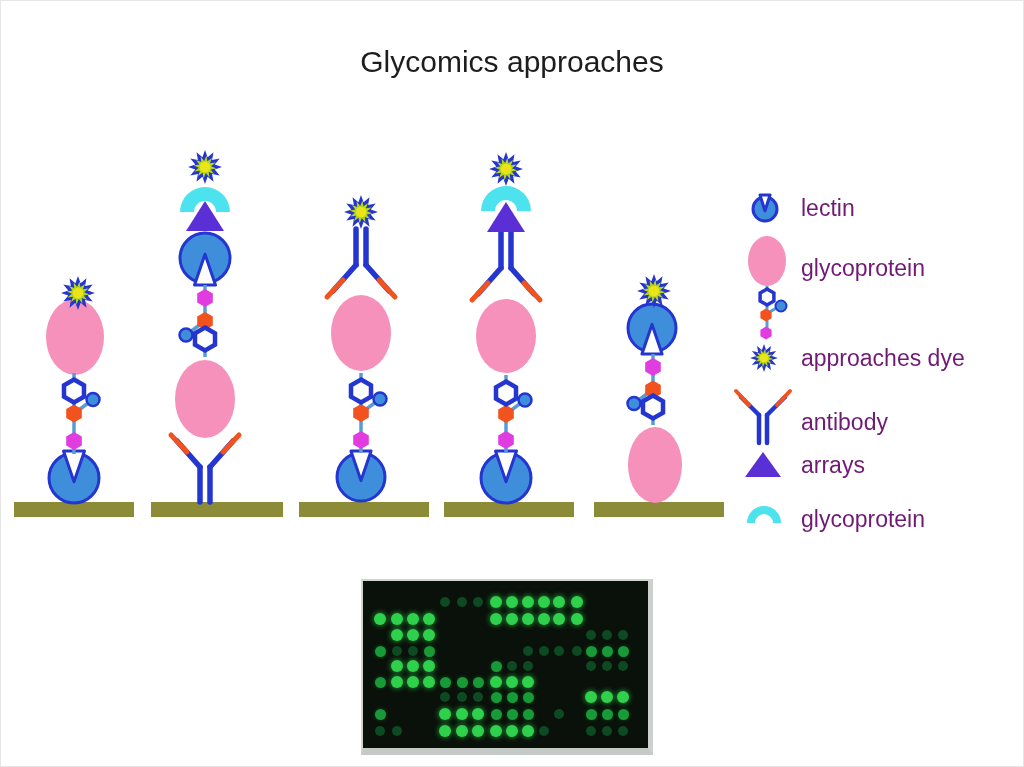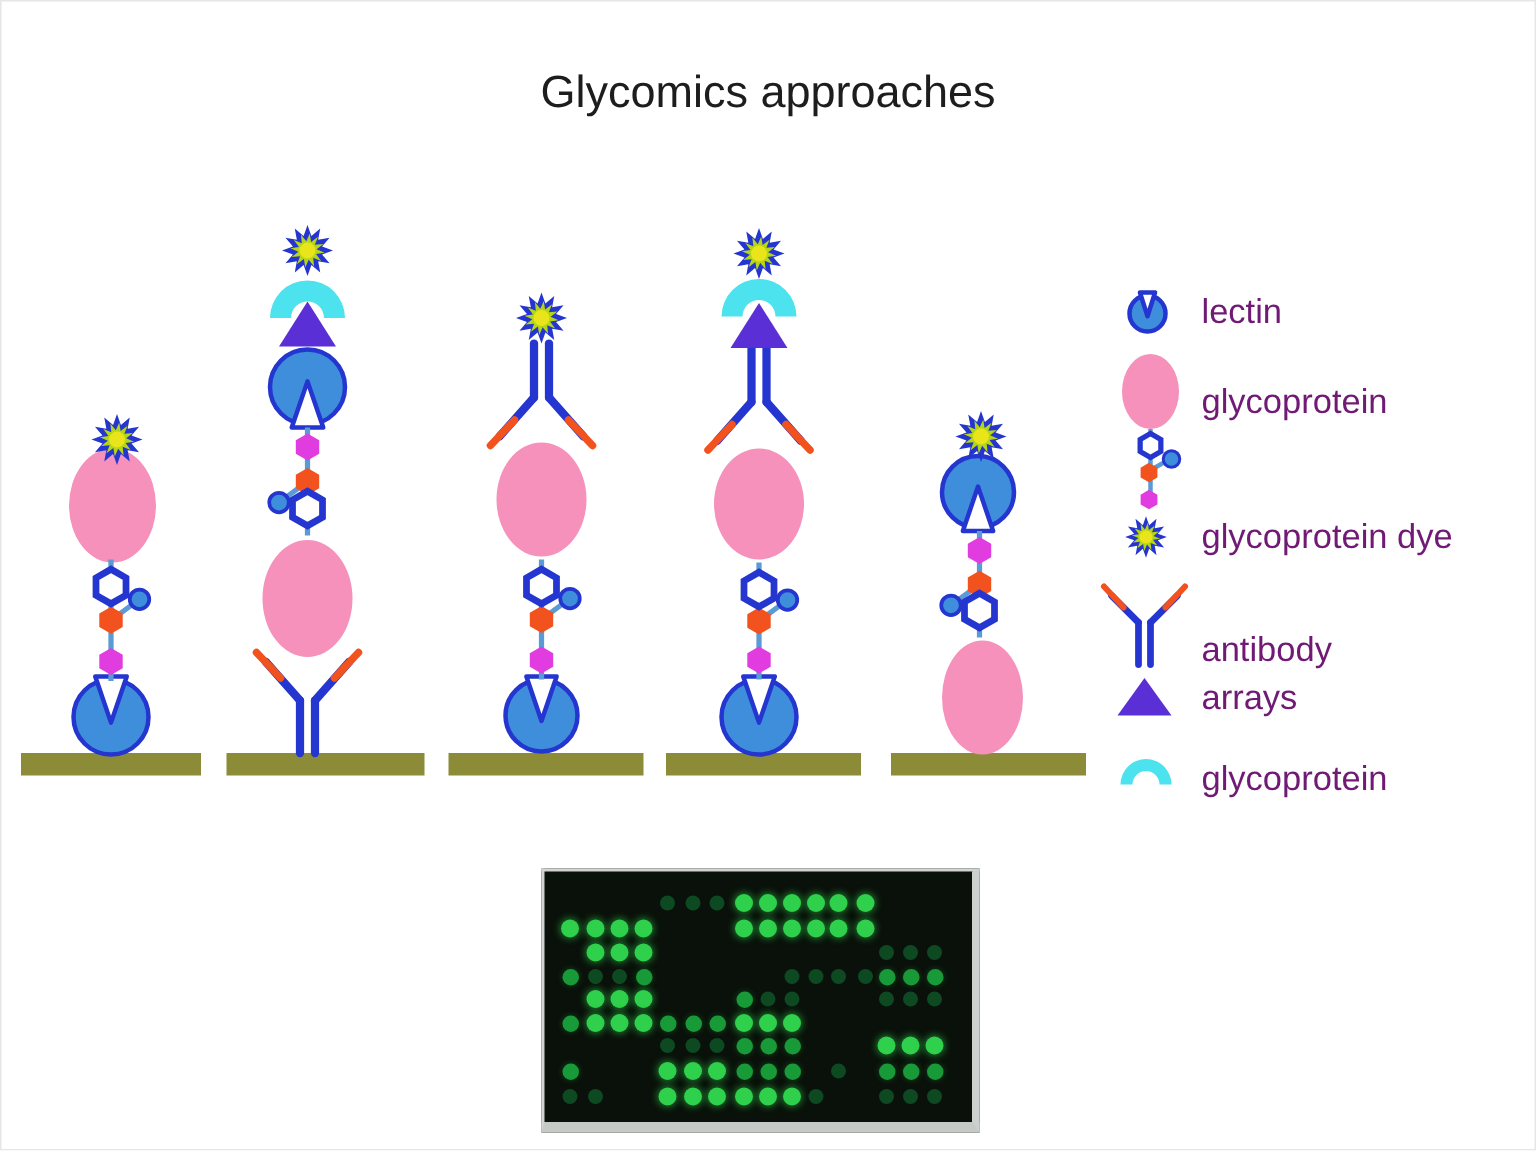"glycoprotein dye" div.legend-label { text: glycoprotein -> approaches }
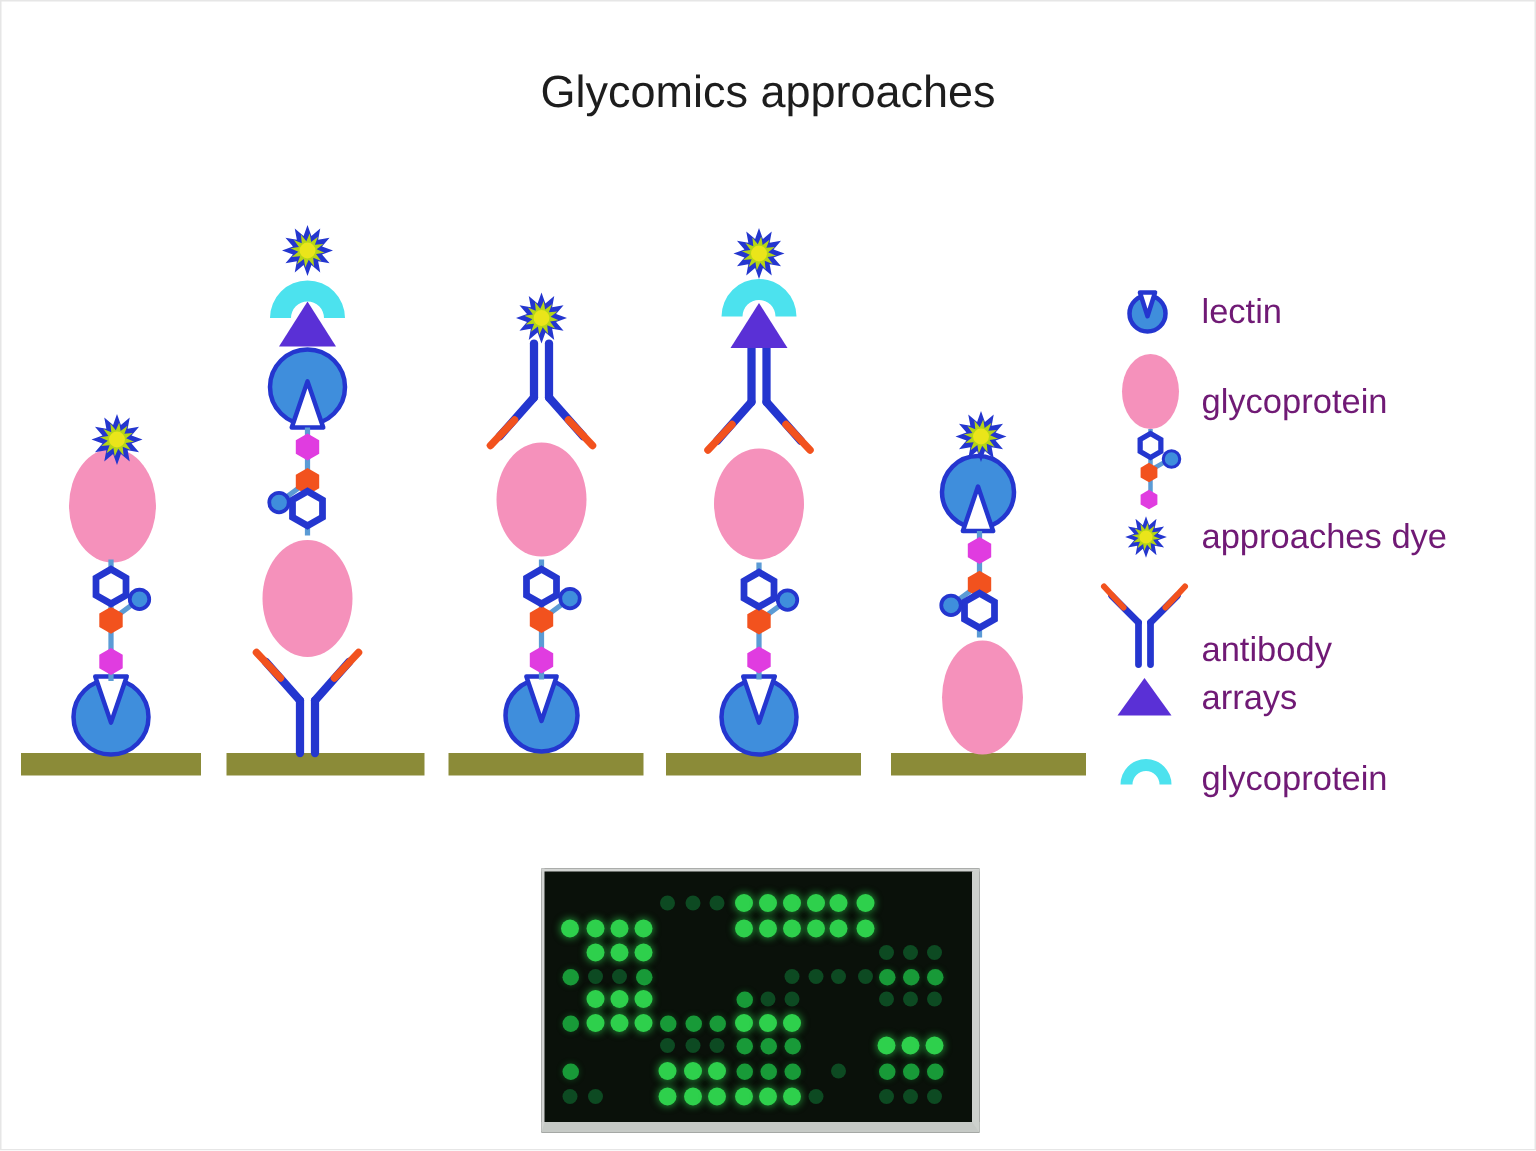"antibody" div.legend-label { top: 432px -> 421px }
